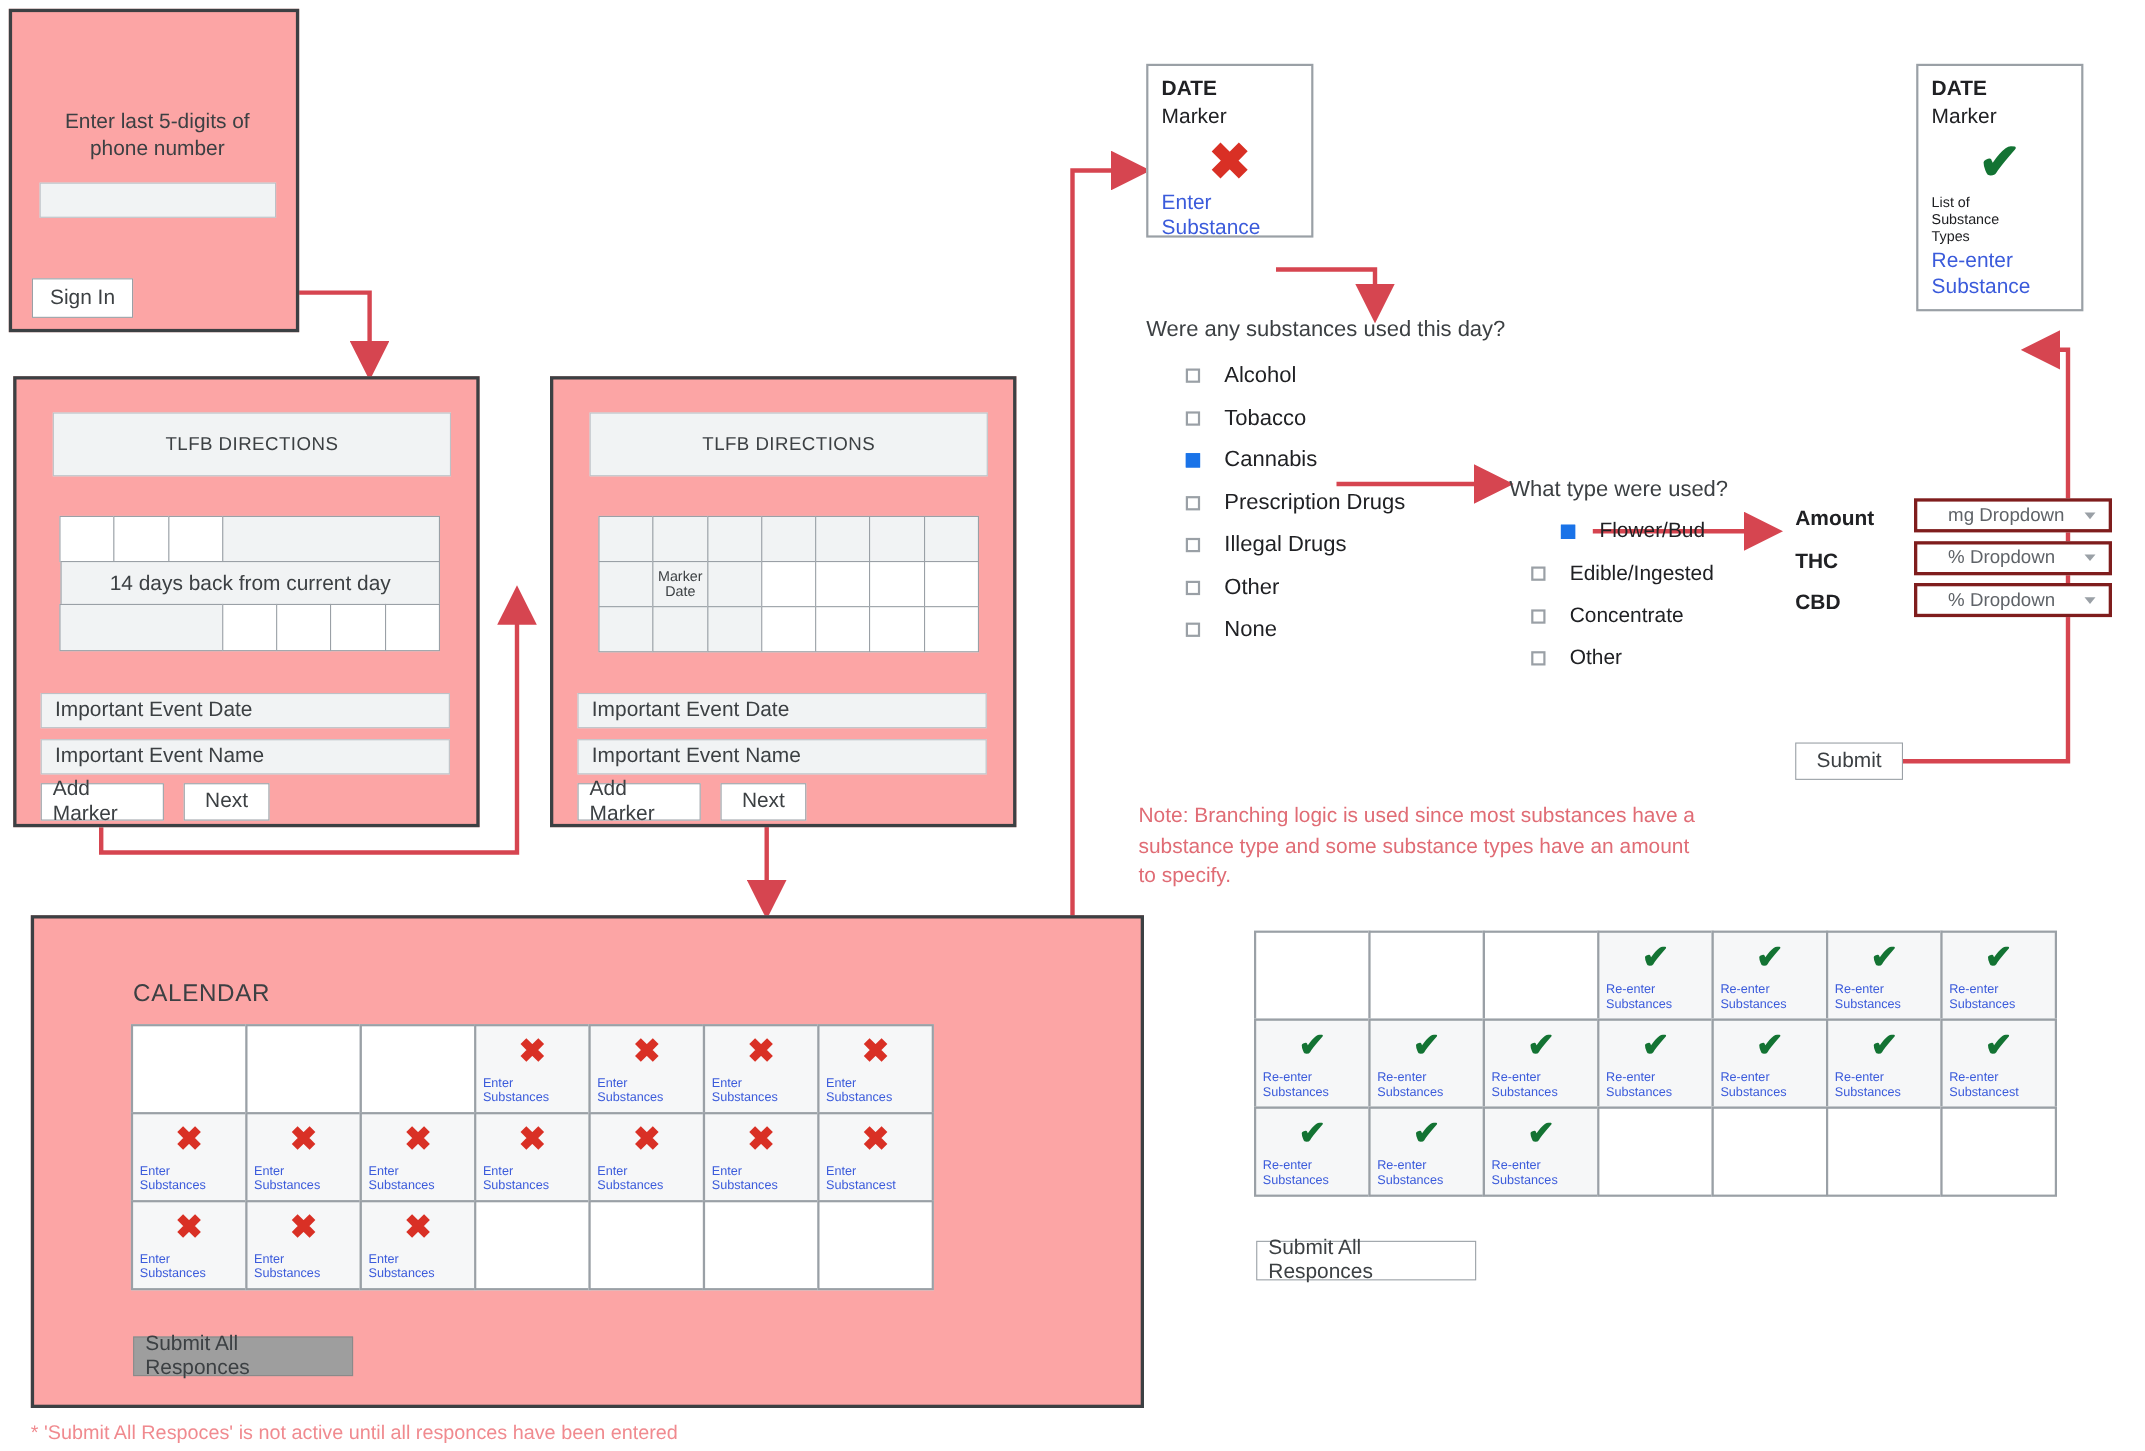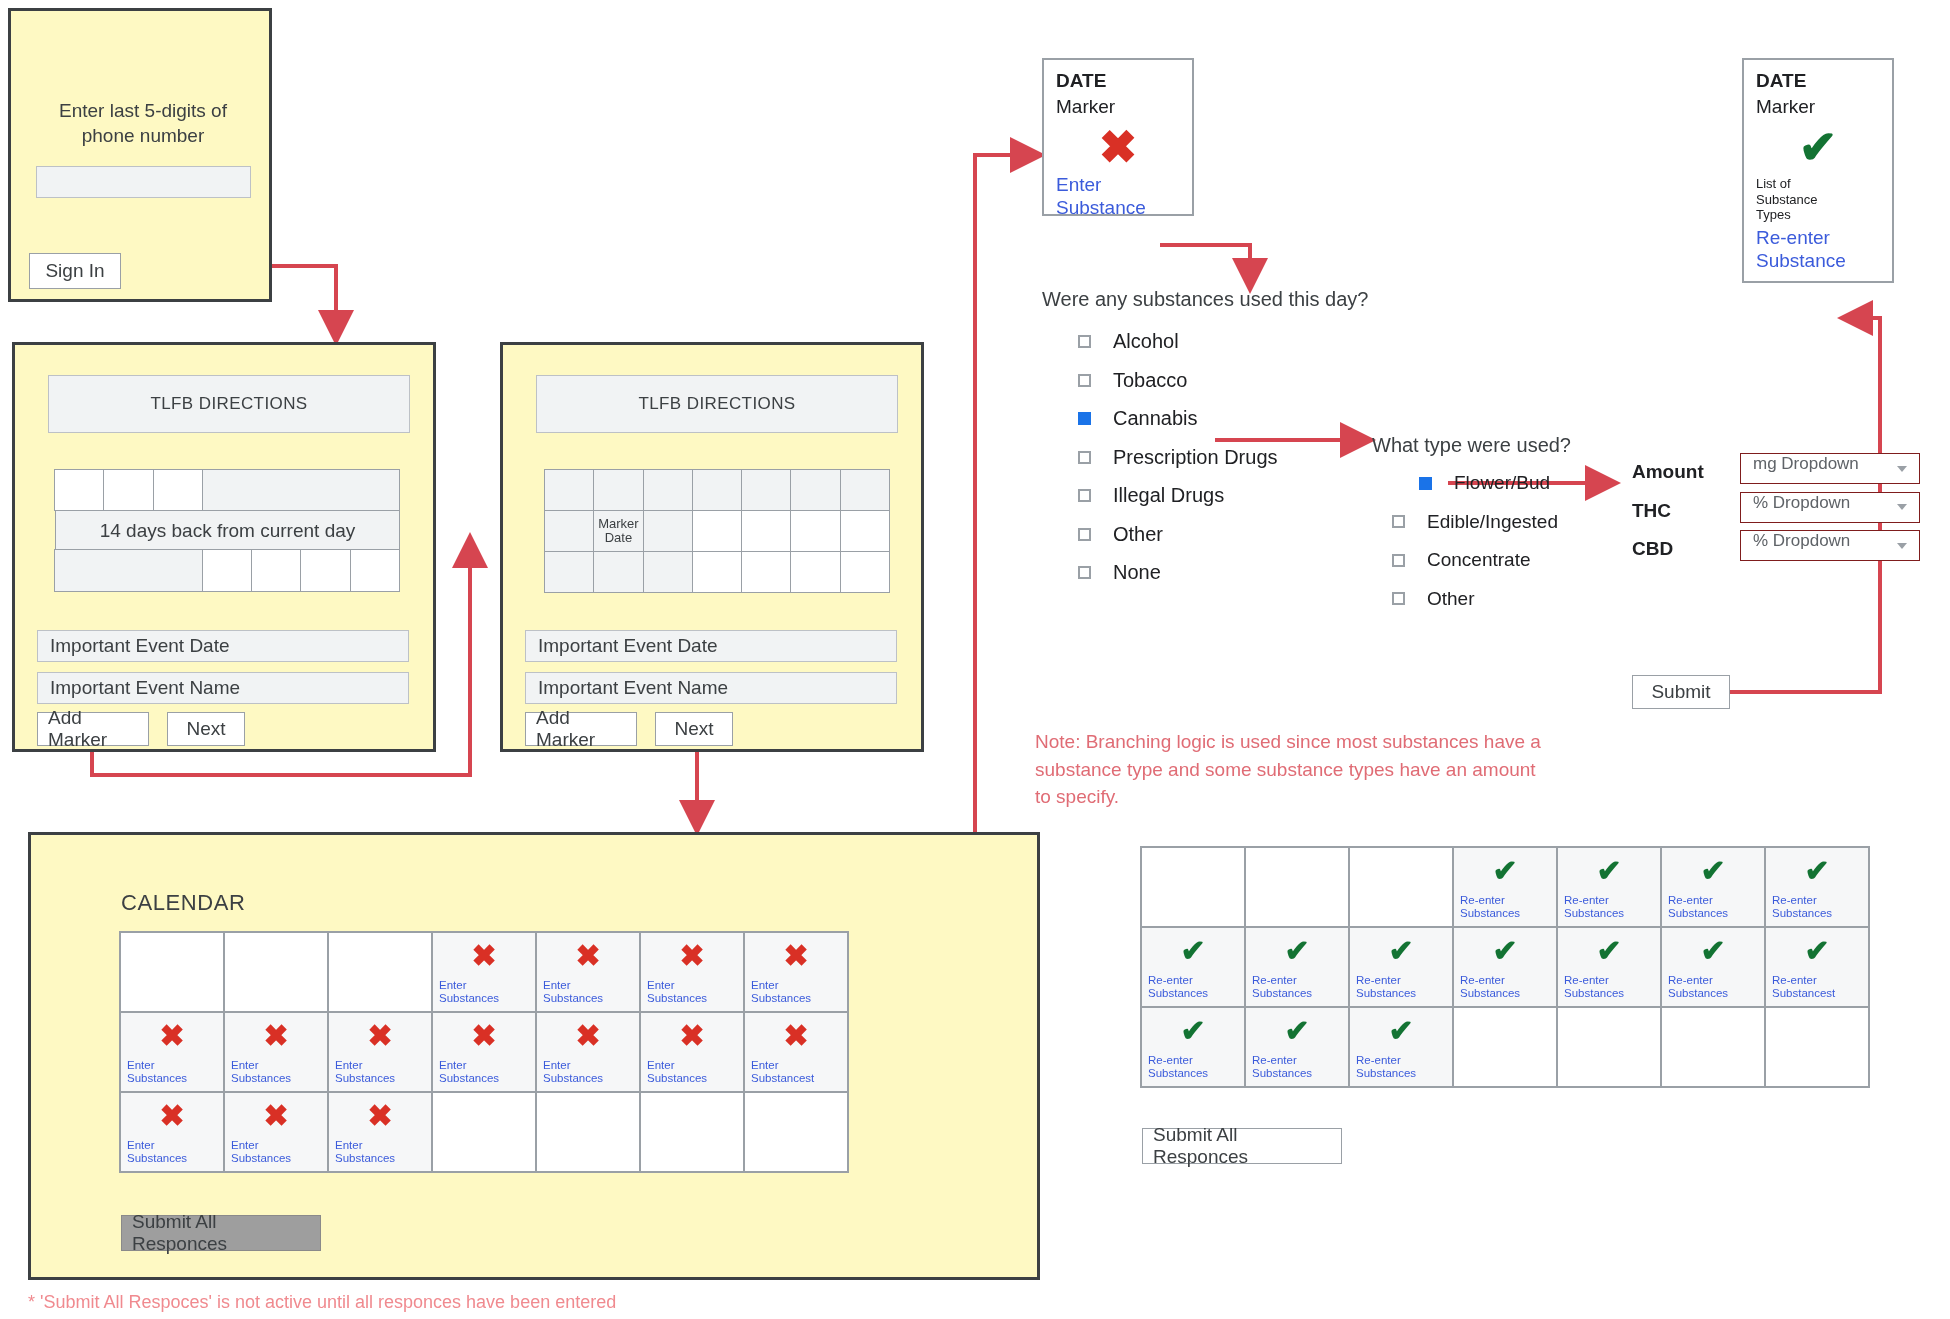"Enter last 5-digits of" .panel { background: #fef9c3 -> #fca5a5 }
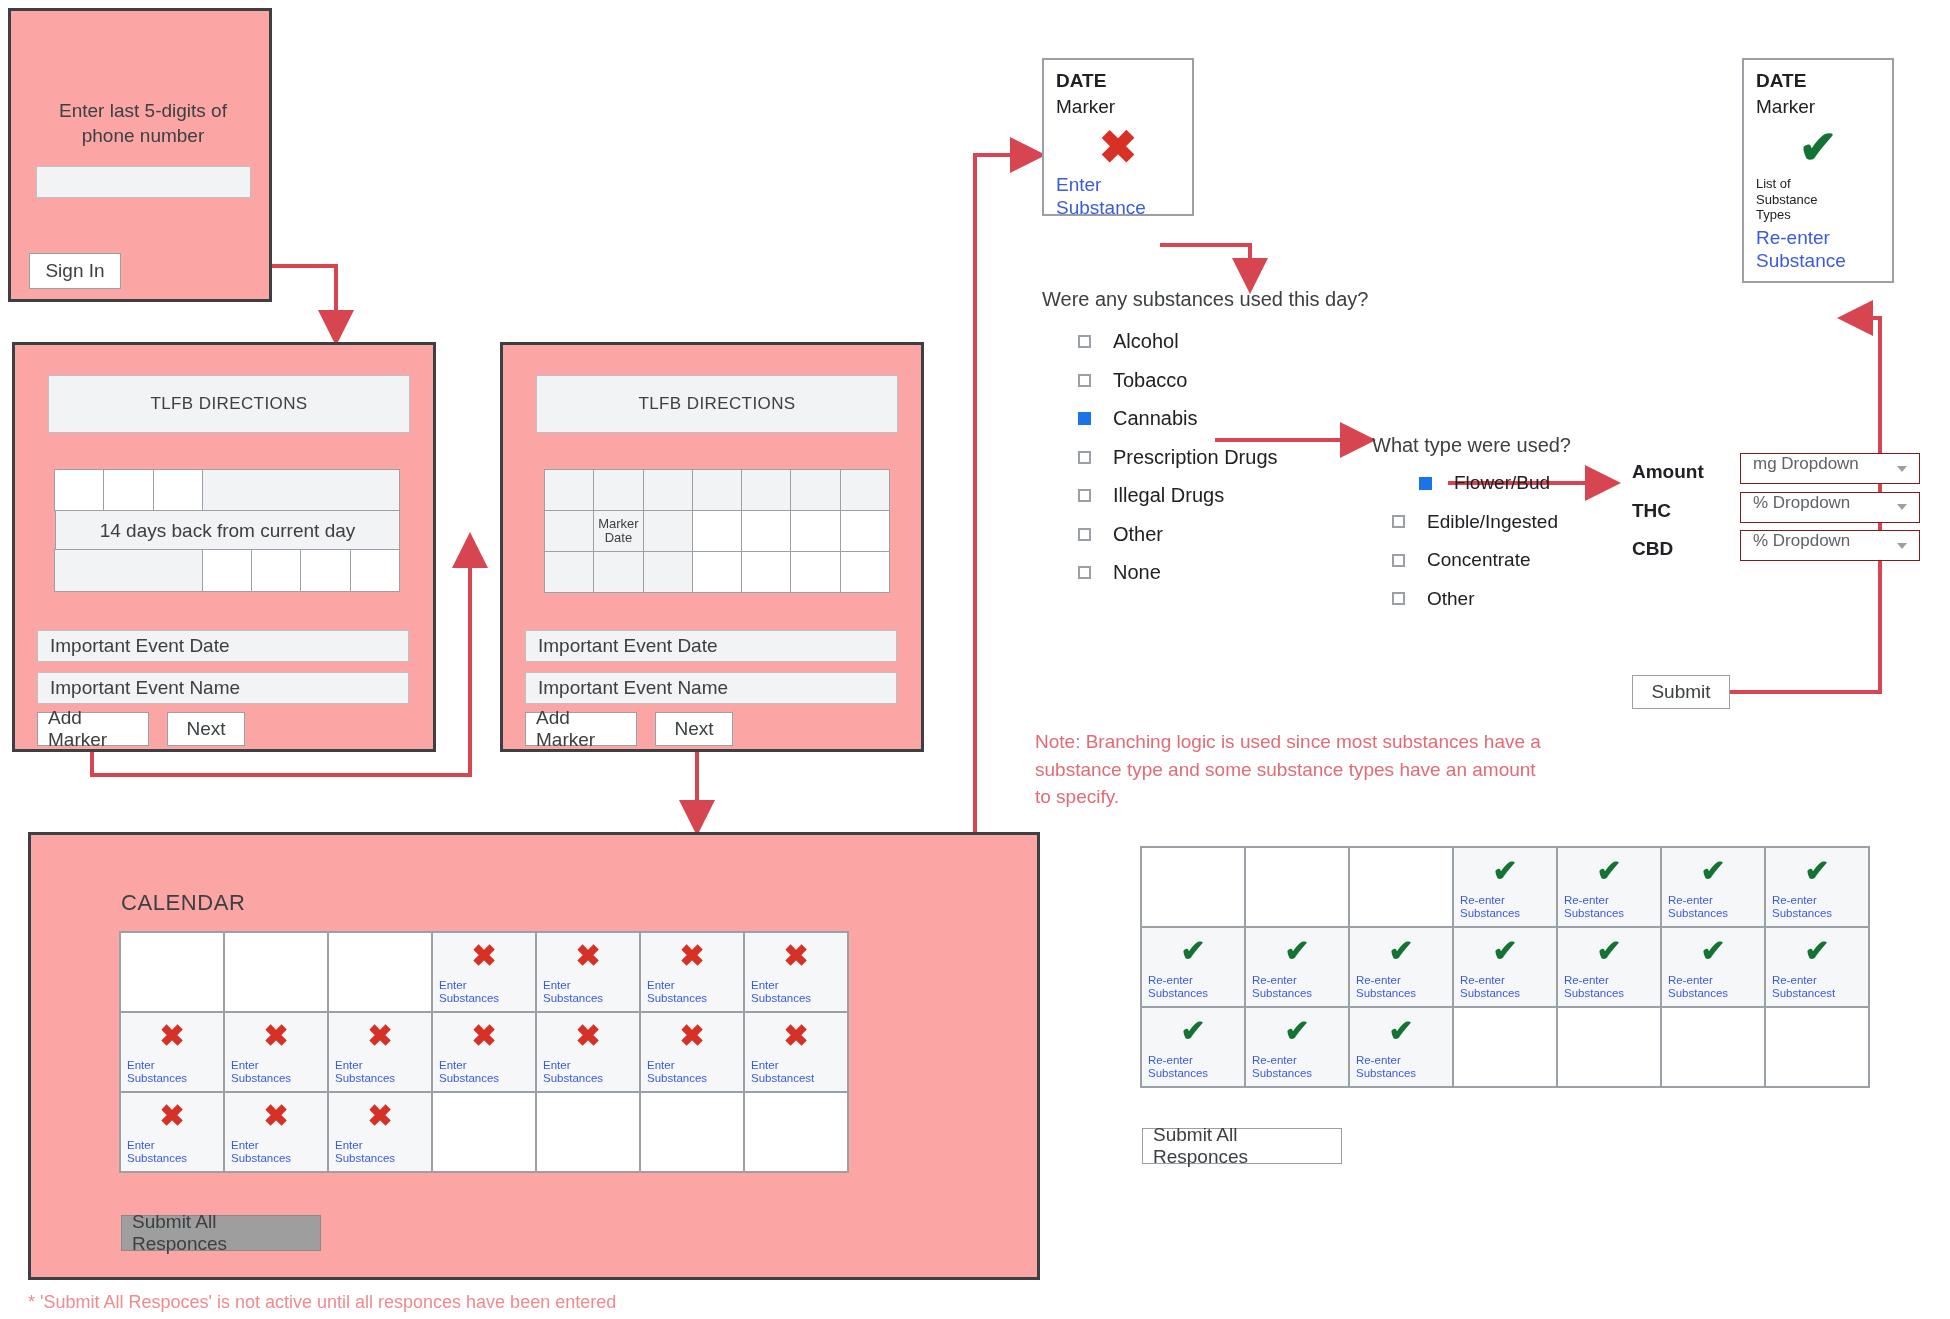"mg Dropdown" .dd { align-items: flex-start -> center; border: 1px solid #7f1d1d -> 3px solid #7f1d1d; padding-left: 12px -> 28px }
